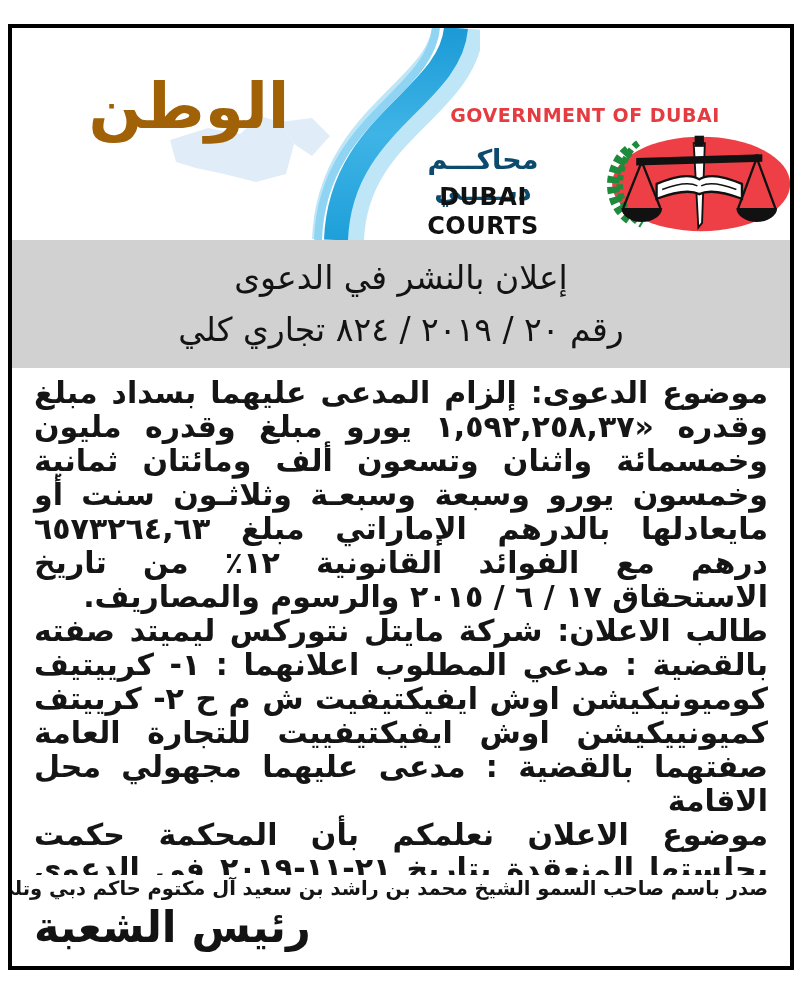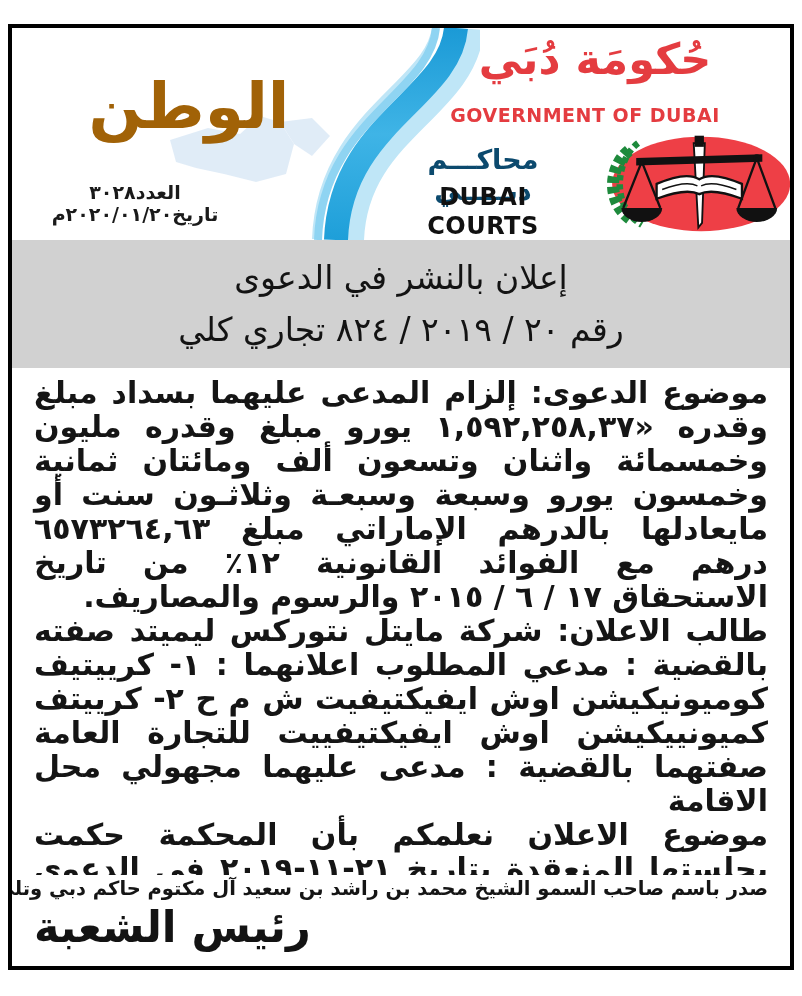"حُكومَة دُبَي" div.gov-ar { html: <div>حُكومَة دُبَي</div> -> none }
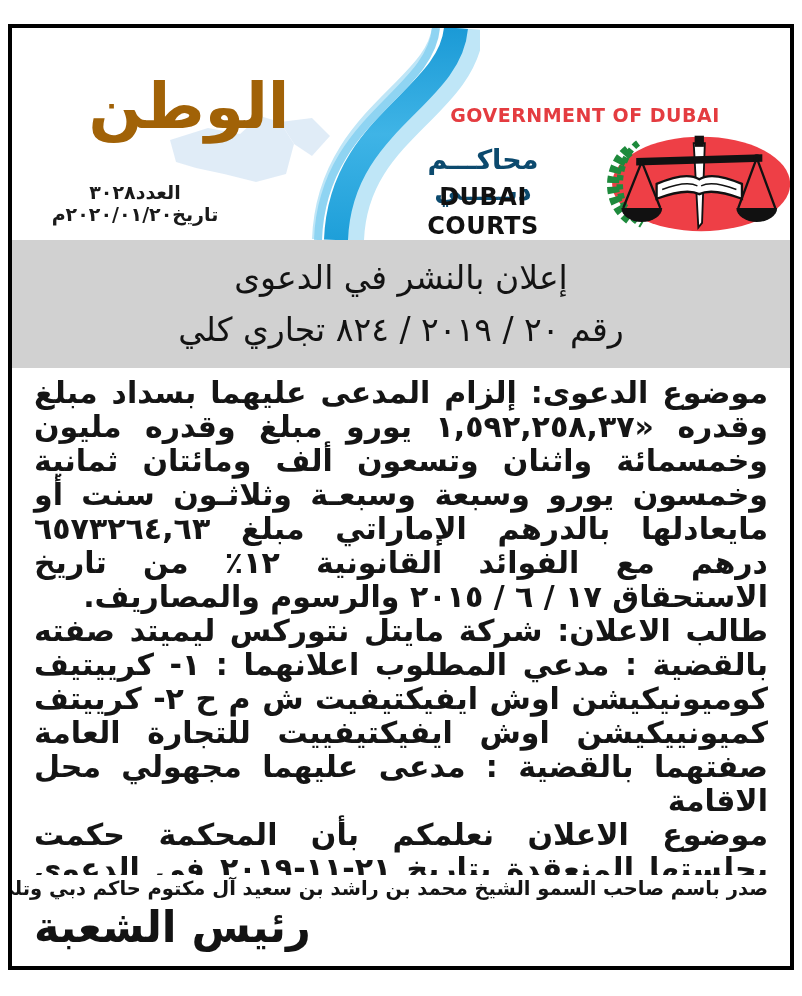"العدد٣٠٢٨ تاريخ٢٠٢٠/٠١/٢٠م" div.issue-line { html: <div>العدد٣٠٢٨ تاريخ٢٠٢٠/٠١/٢٠م</div> -> none }
